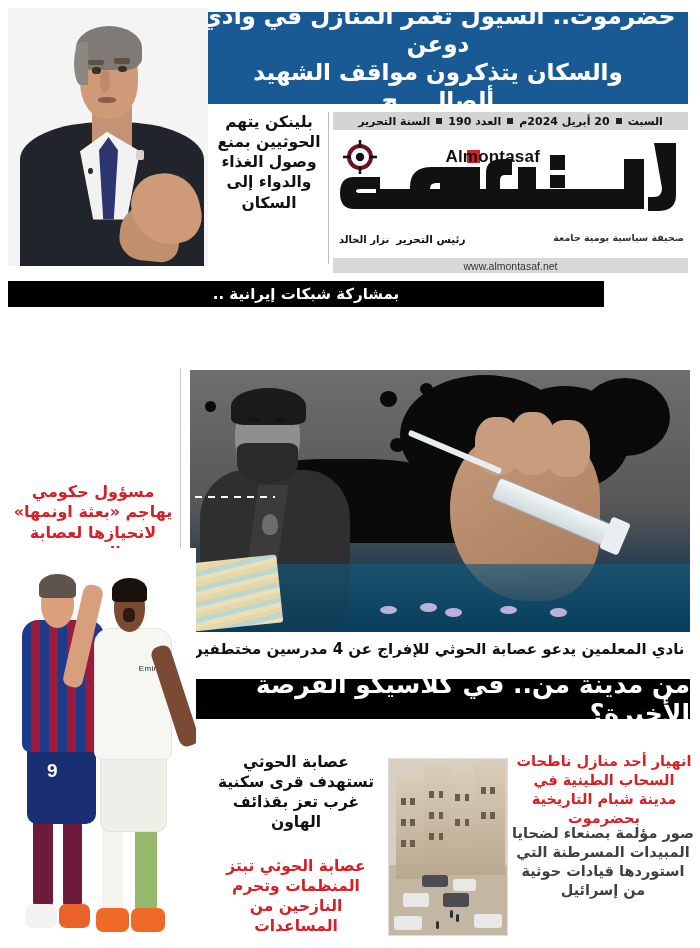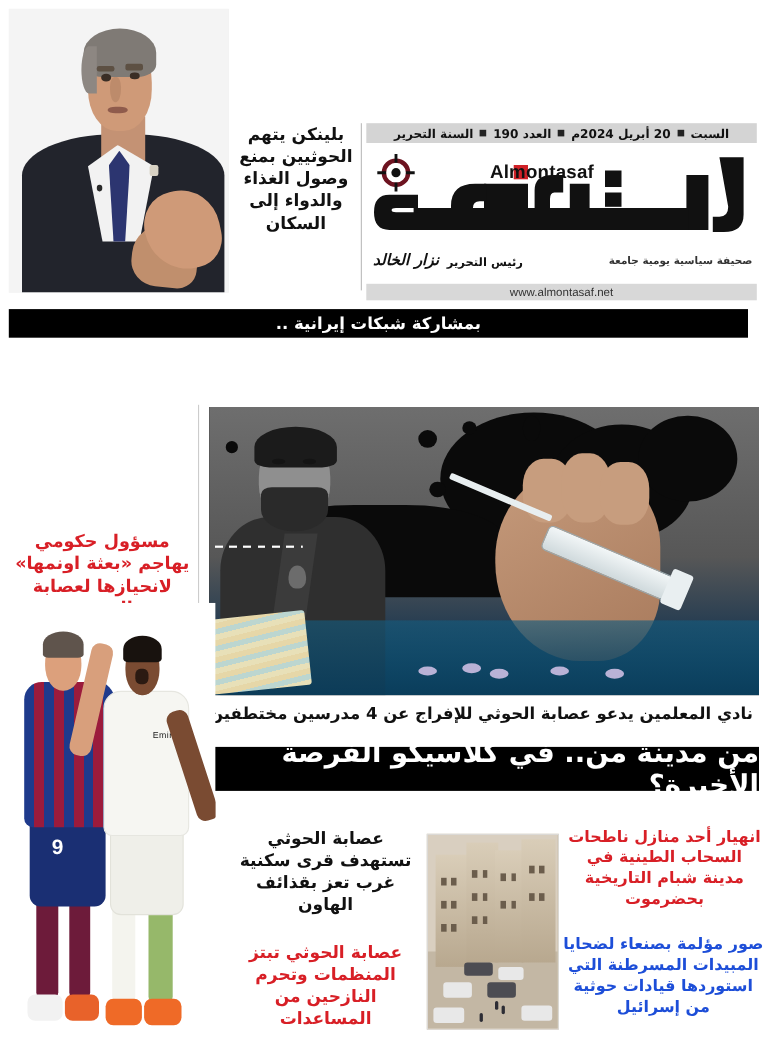"حضرموت.. السيول تغمر المنازل في" div.abs { html: none -> <div> <div> <div>حضرموت.. السيول تغمر المنازل في وادي دوعن</div> <div>والسكان يتذكرون مواقف الشهيد ألصالـــــح</div> </div> </div> }
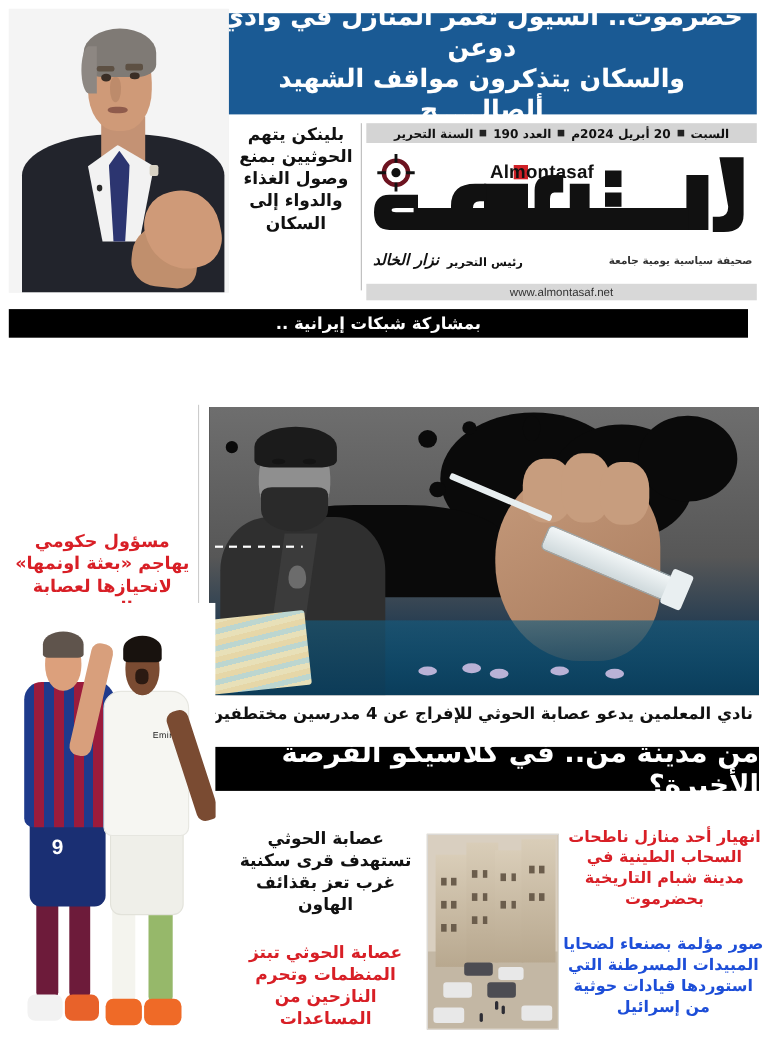"نزار الخالد" #editor-line .name { font-size: 14px -> 10px; font-style: italic -> none }
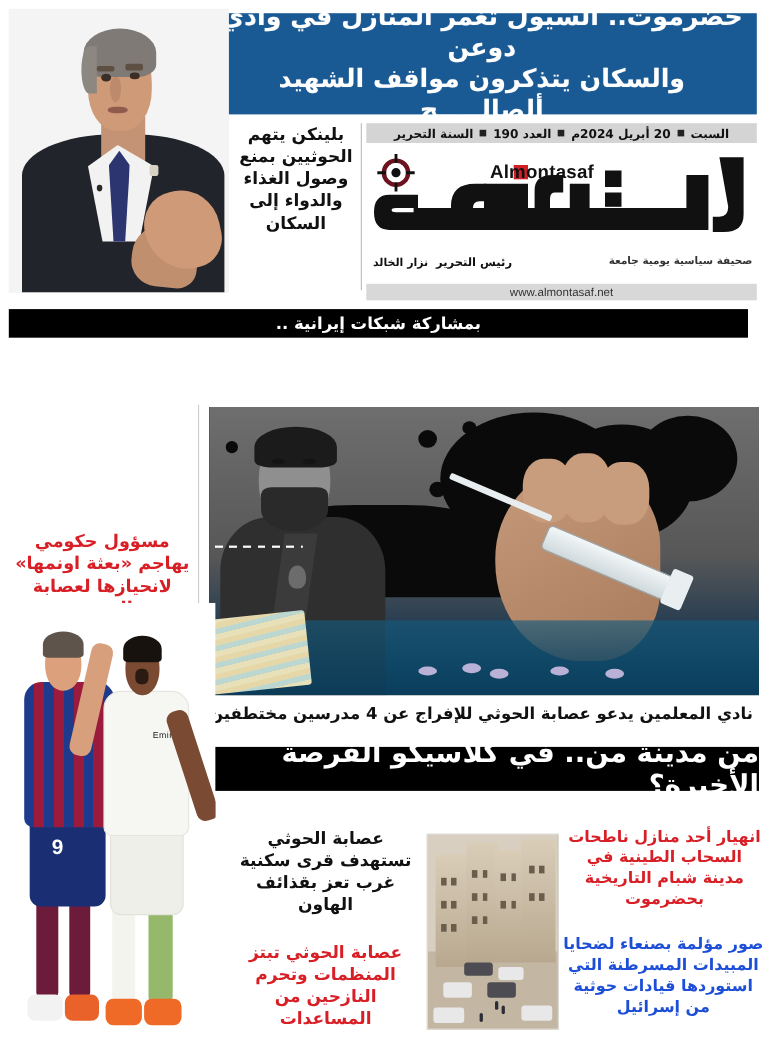"بمشاركة شبكات إيرانية .." #kicker-bar { width: 672px -> 596px }
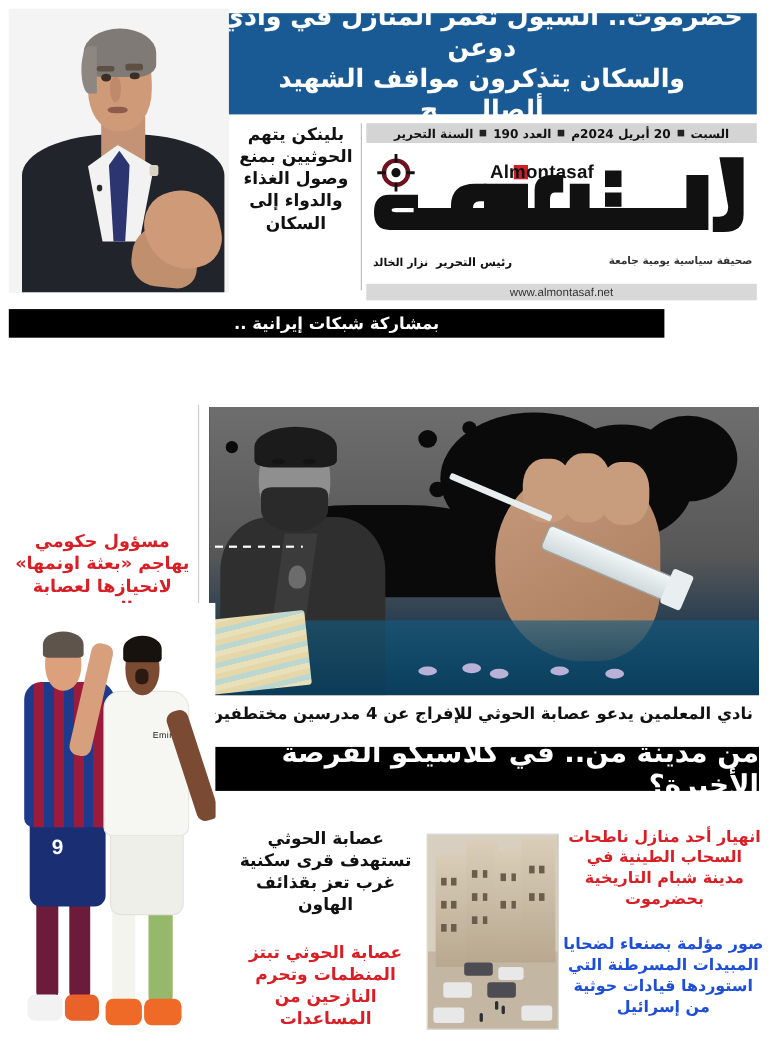"صور مؤلمة بصنعاء لضحايا المبيدات" #bot-right-2 { color: #1d4ed8 -> #404040; top: 850px -> 824px }
